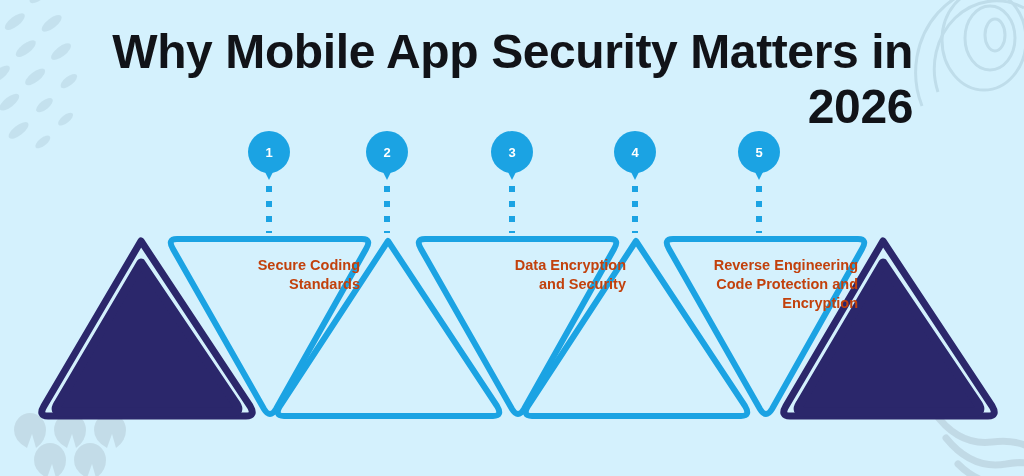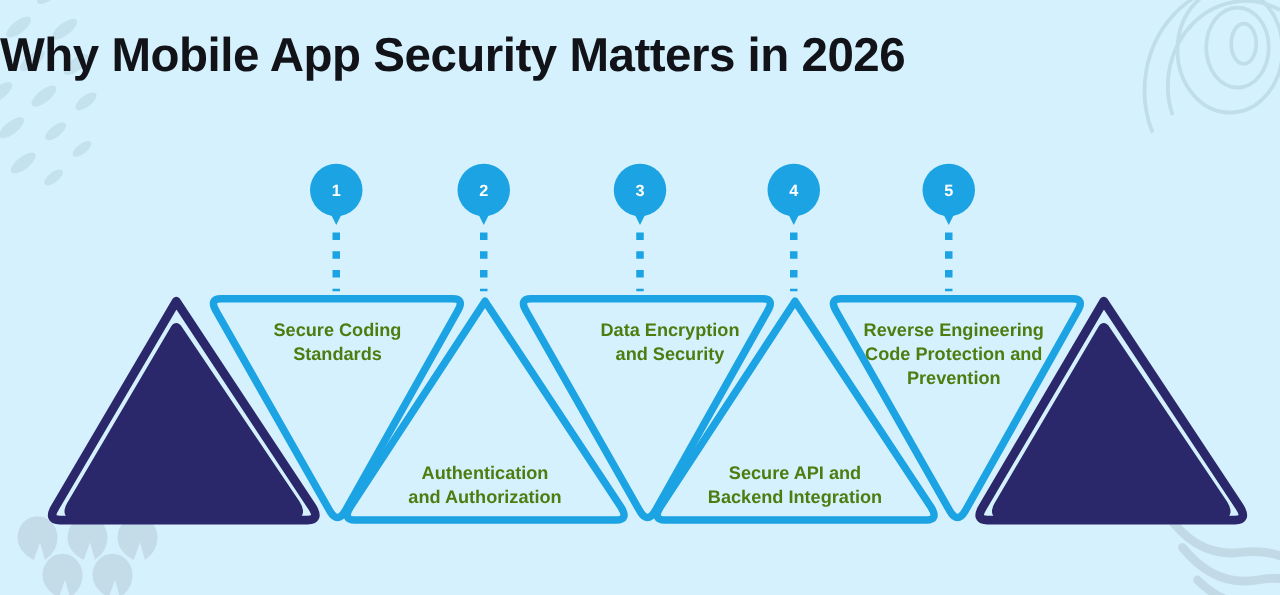"Why Mobile App Security Matters" #page-title { font-size: 38px -> 48px; text-align: left -> right }
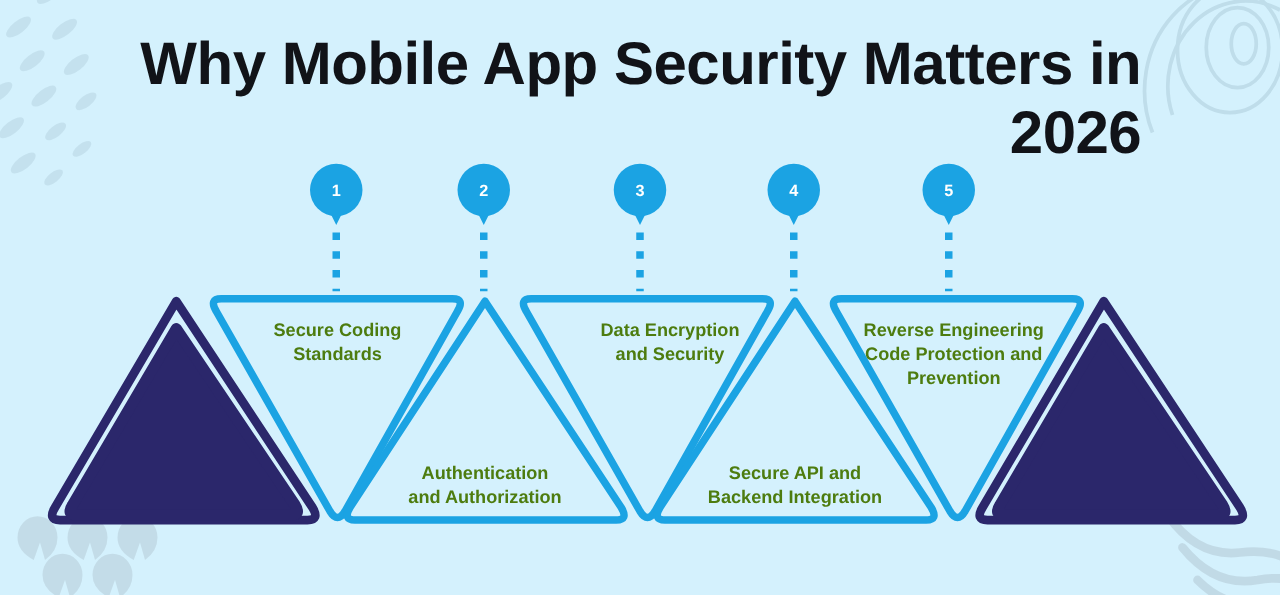"Secure Coding" .step-label { color: #4d7c0f -> #c2410c; text-align: center -> right }
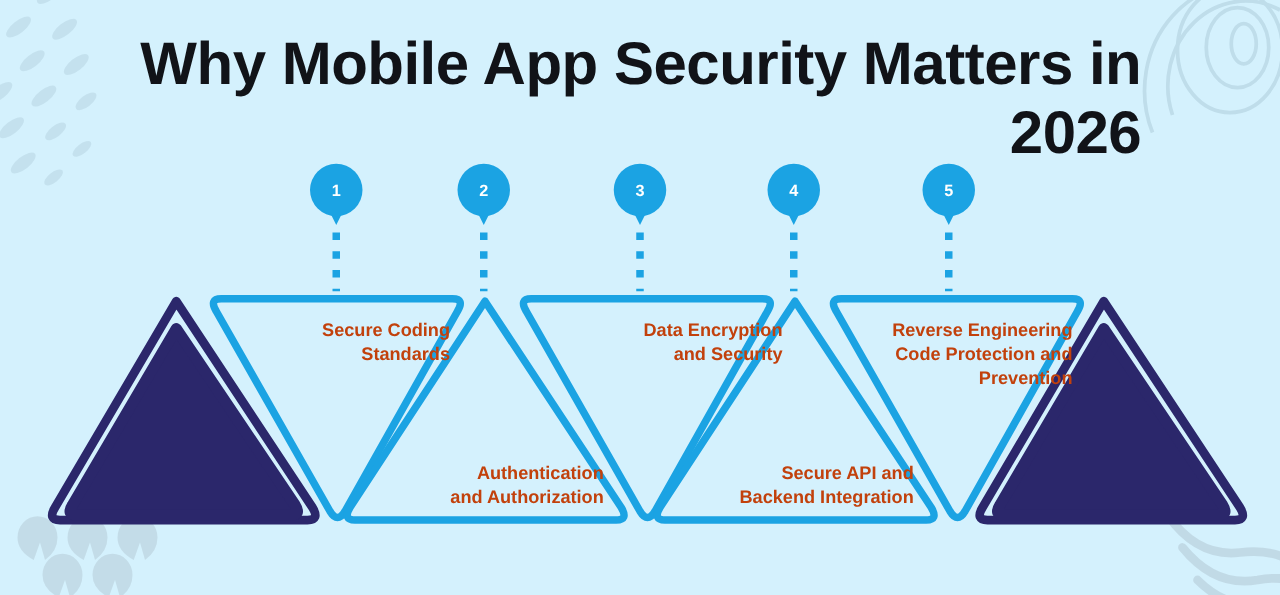"Prevention" div { text: Prevention -> Encryption }
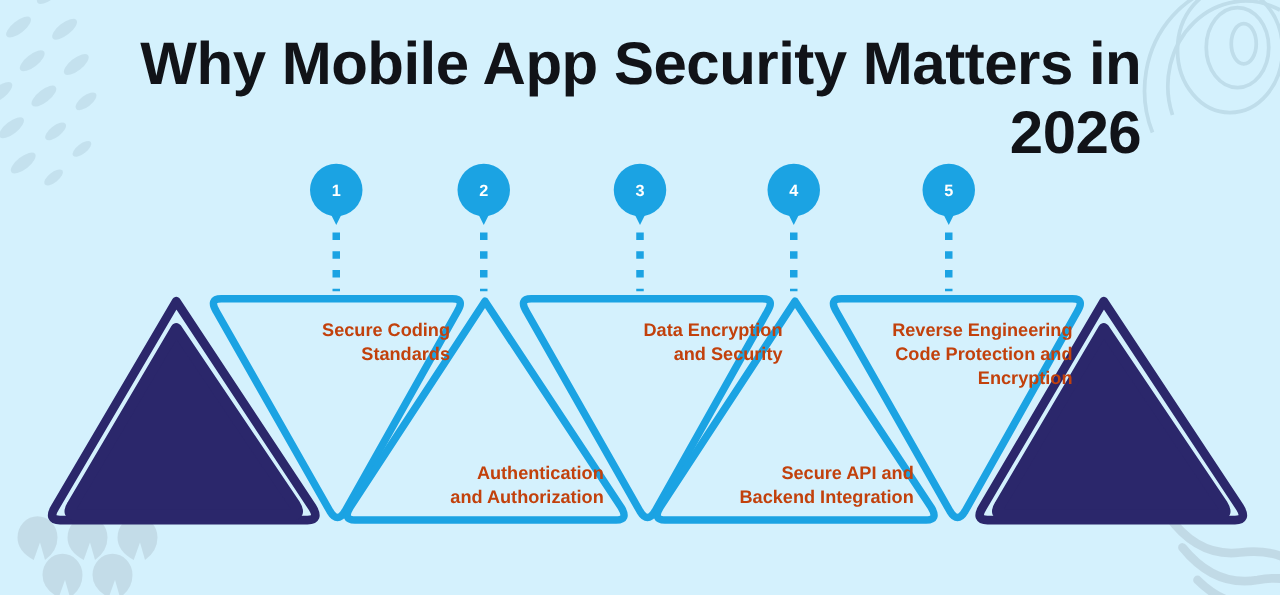"Authentication" div.step-label { html: <div> <div>Authentication</div> <div>and Authorization</div> </div> -> none }
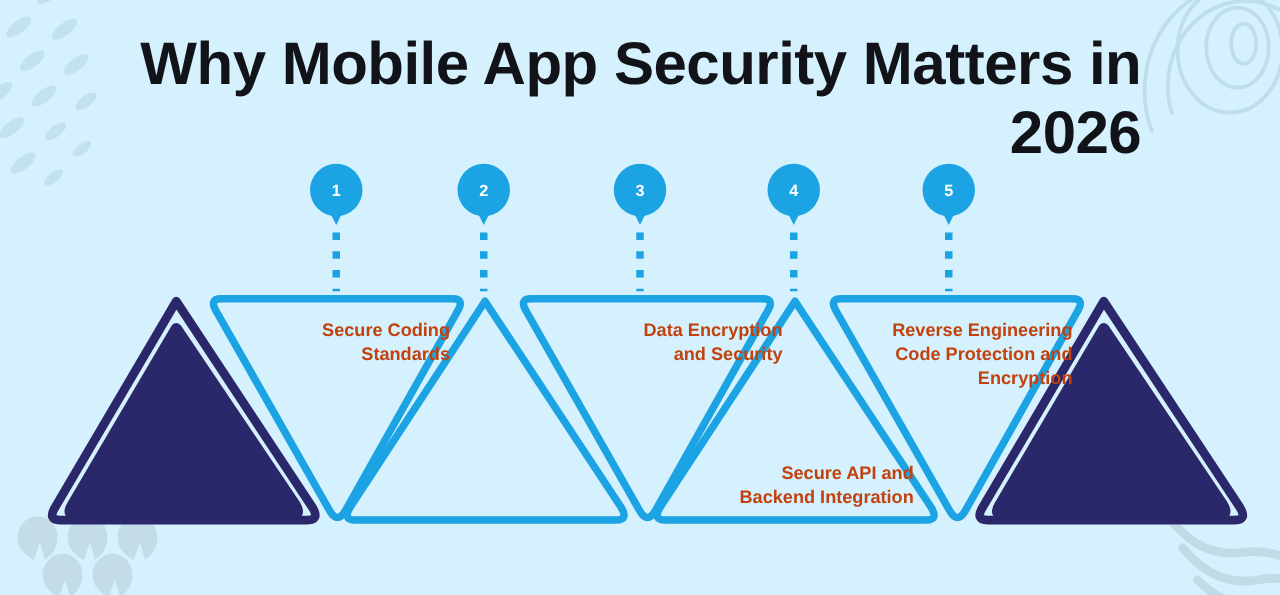"Secure API and" div.step-label { html: <div> <div>Secure API and</div> <div>Backend Integration</div> </div> -> none }
